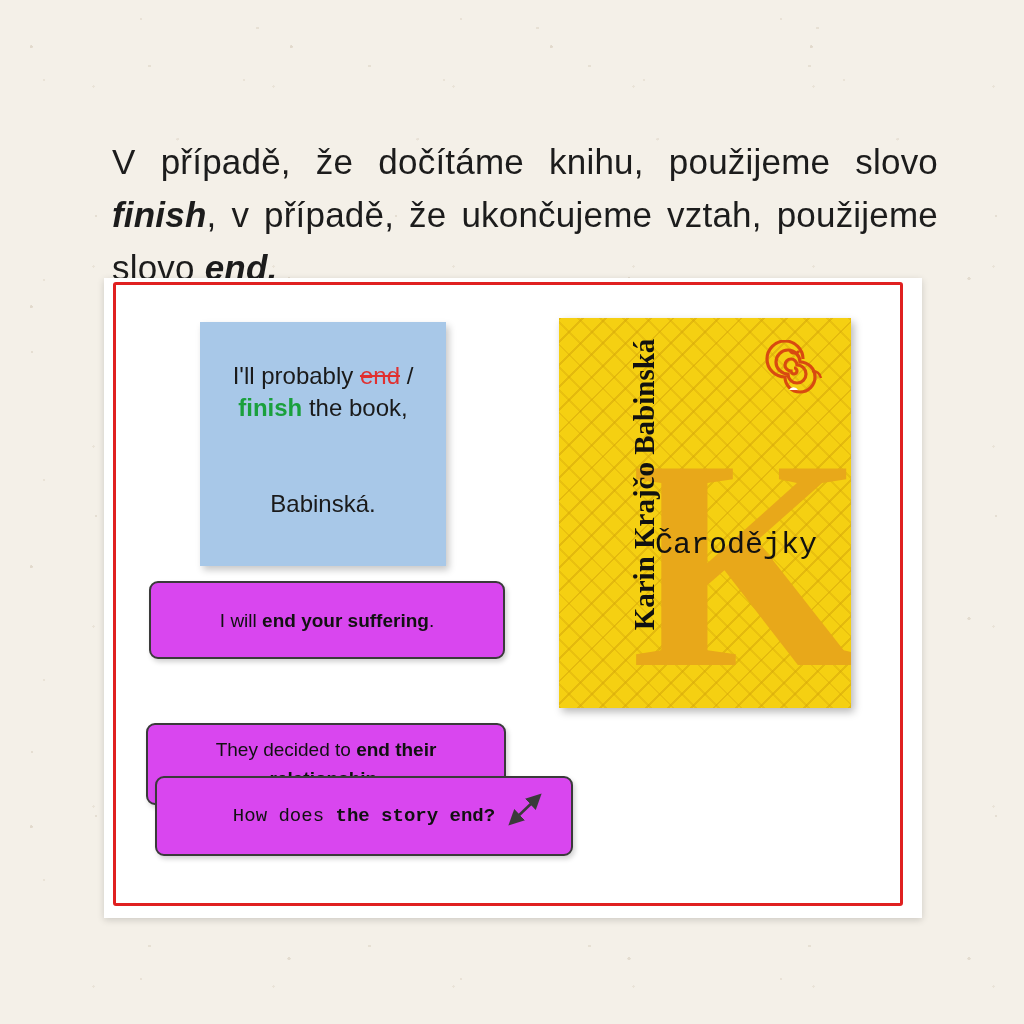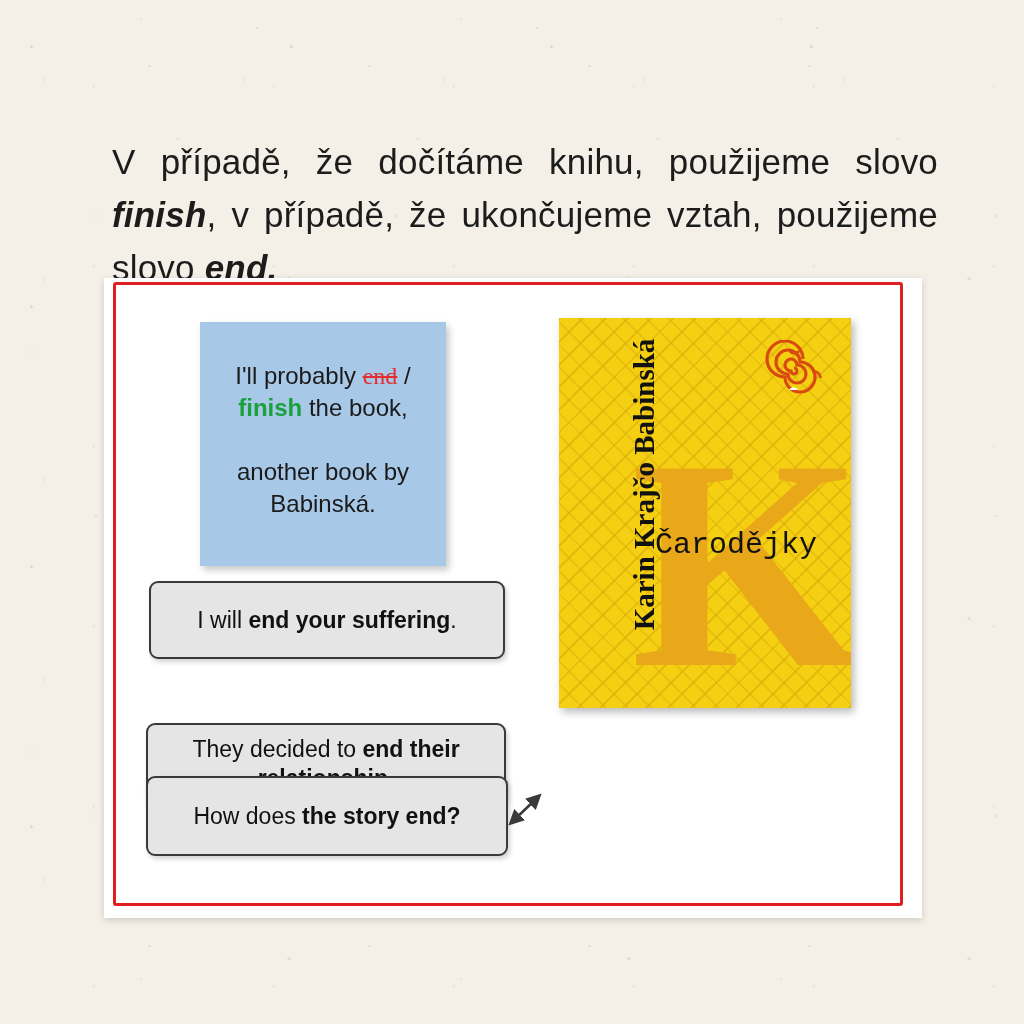"end" .strike-red { font-family: Liberation Serif, serif -> none }
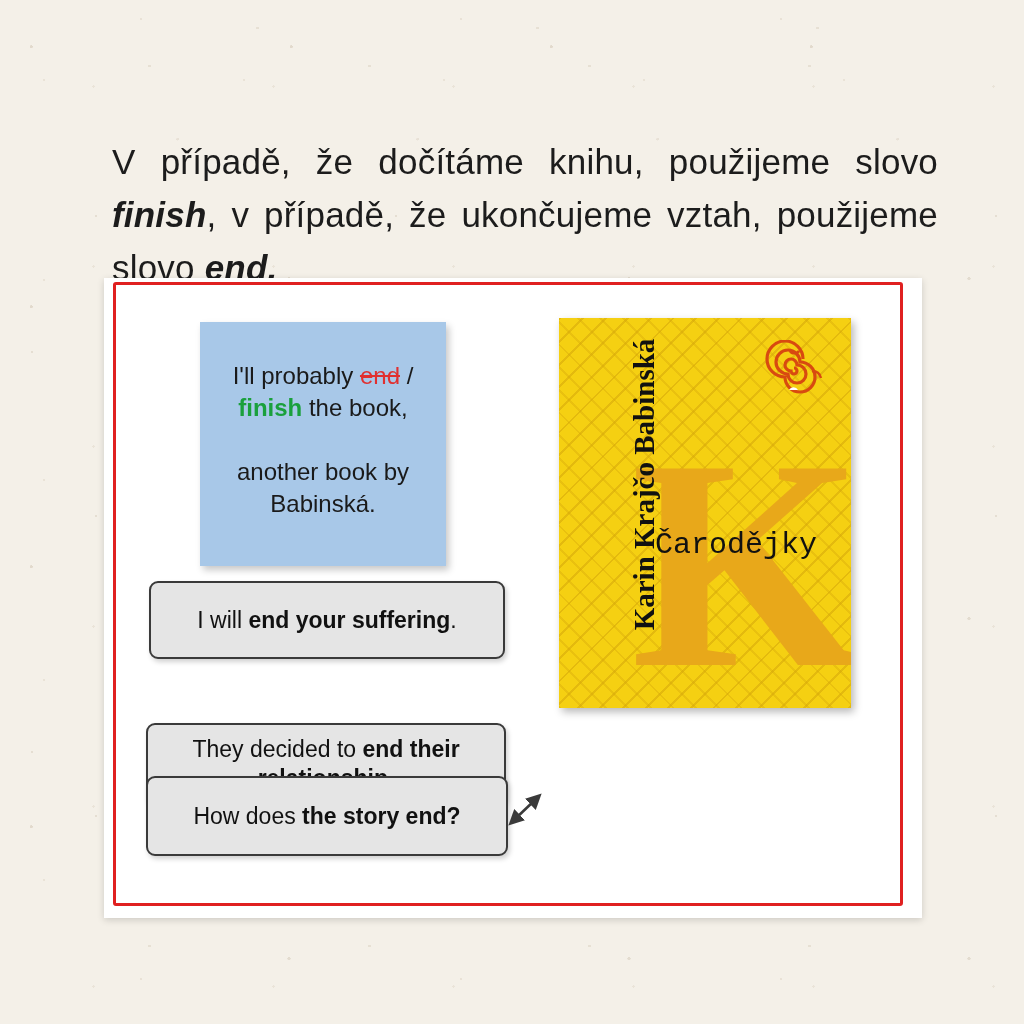"another book by" span { html: <span>another book by</span> -> none }
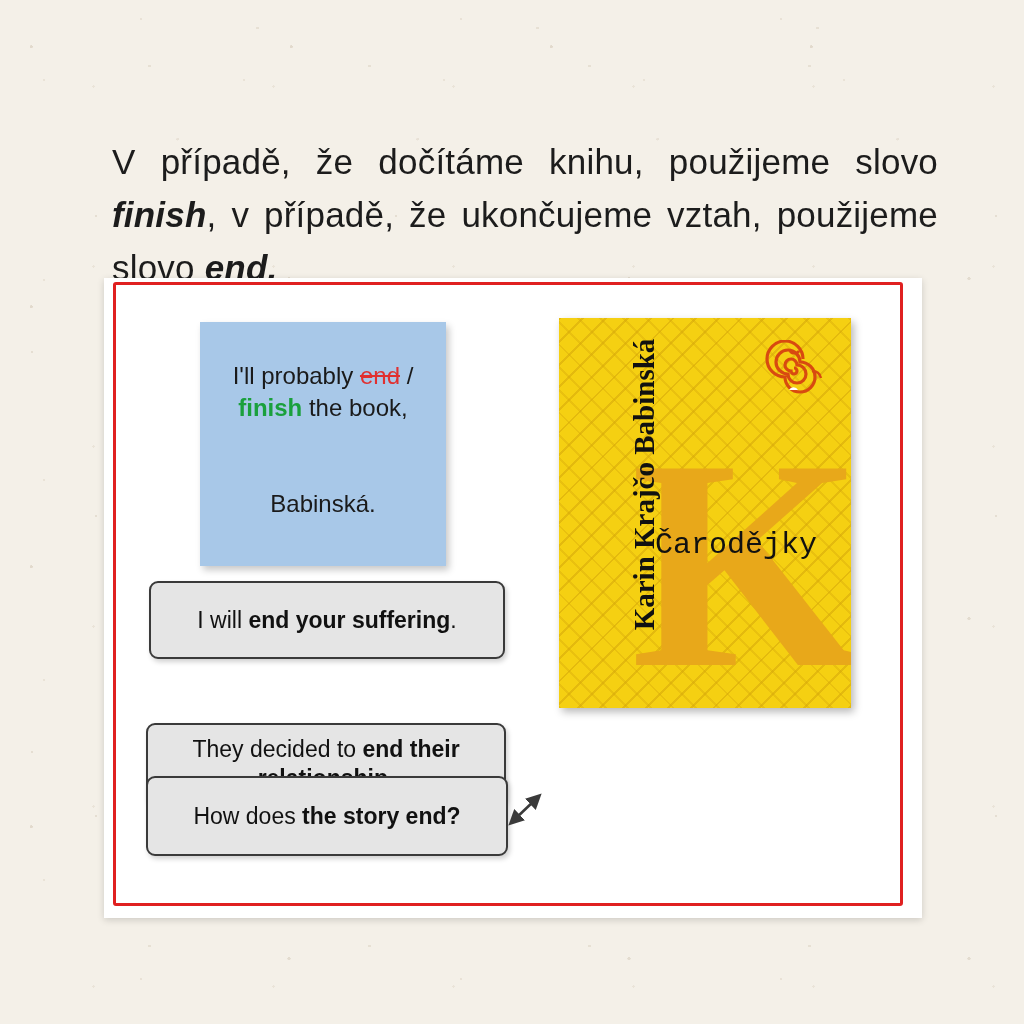"I will end your suffering." .sentence-box { background: #e5e5e5 -> #d946ef; font-size: 23px -> 19px }
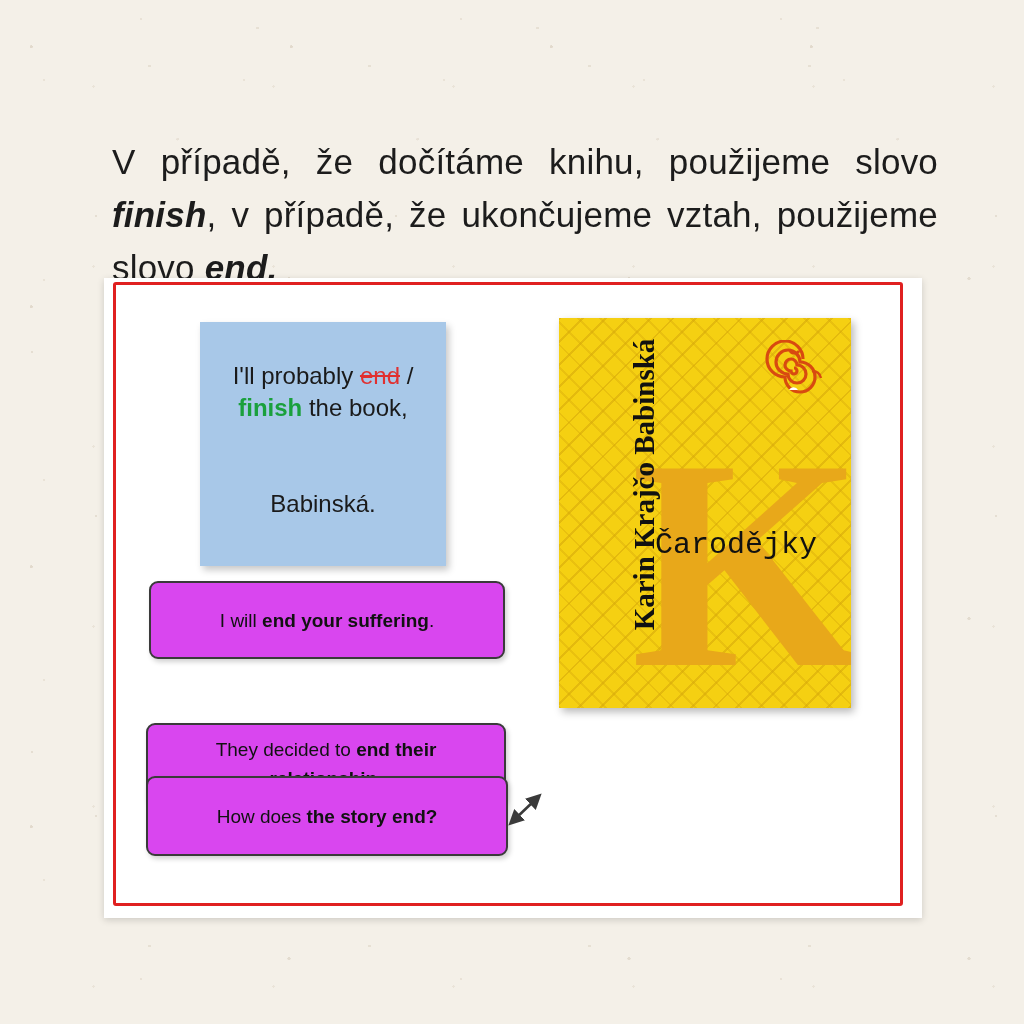"How does the story end?" #box-story-end { font-family: none -> Liberation Mono, monospace; left: 42px -> 51px; width: 362px -> 418px }
